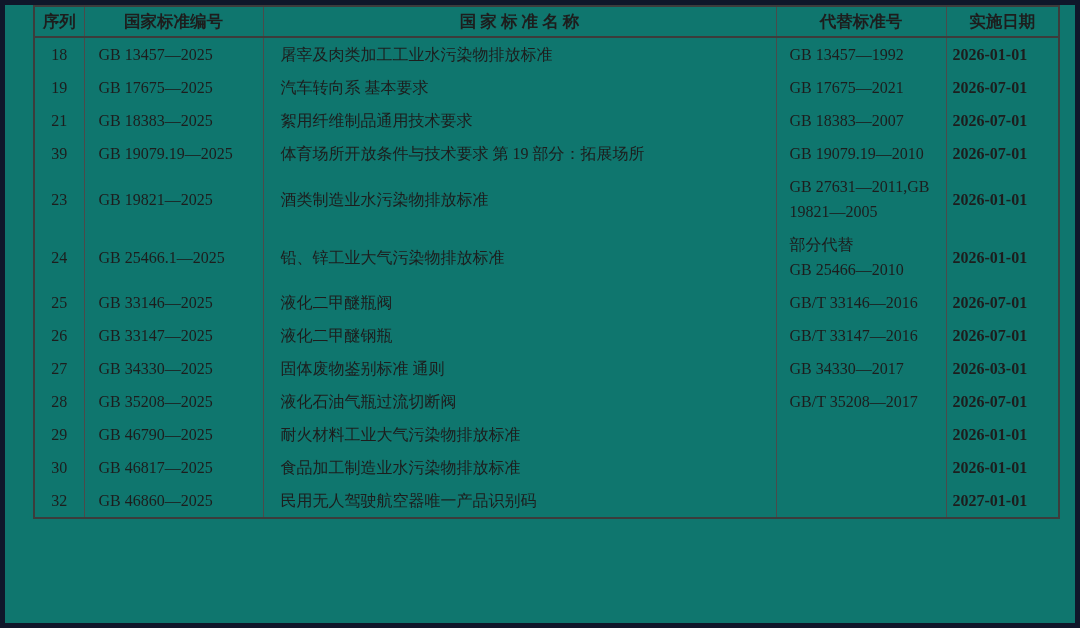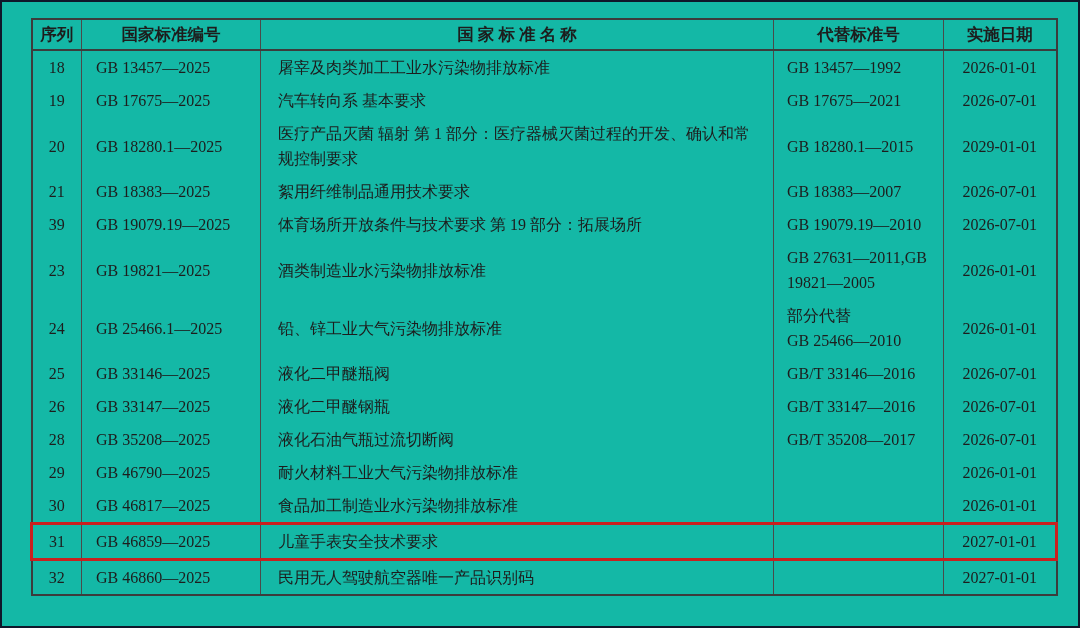"序列" .page { background: #14b8a6 -> #0f766e; border: 2px solid #0f172a -> 5px solid #0f172a; padding: 16px 27px 0 28px -> 0 27px 0 28px }
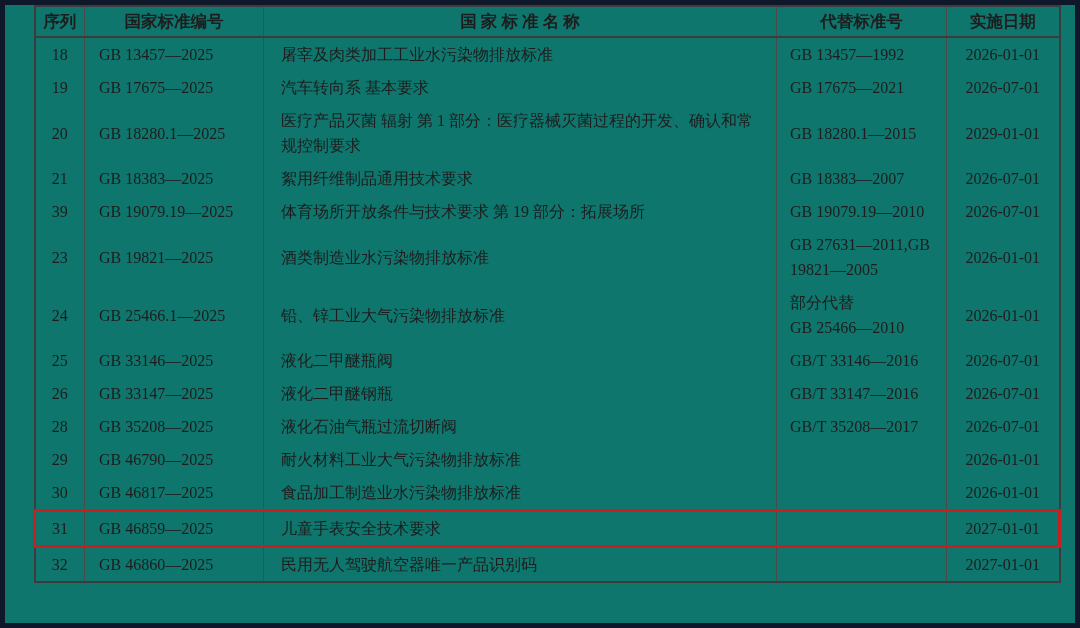"2026-01-01" td.c-date { font-weight: none -> bold; text-align: center -> left }
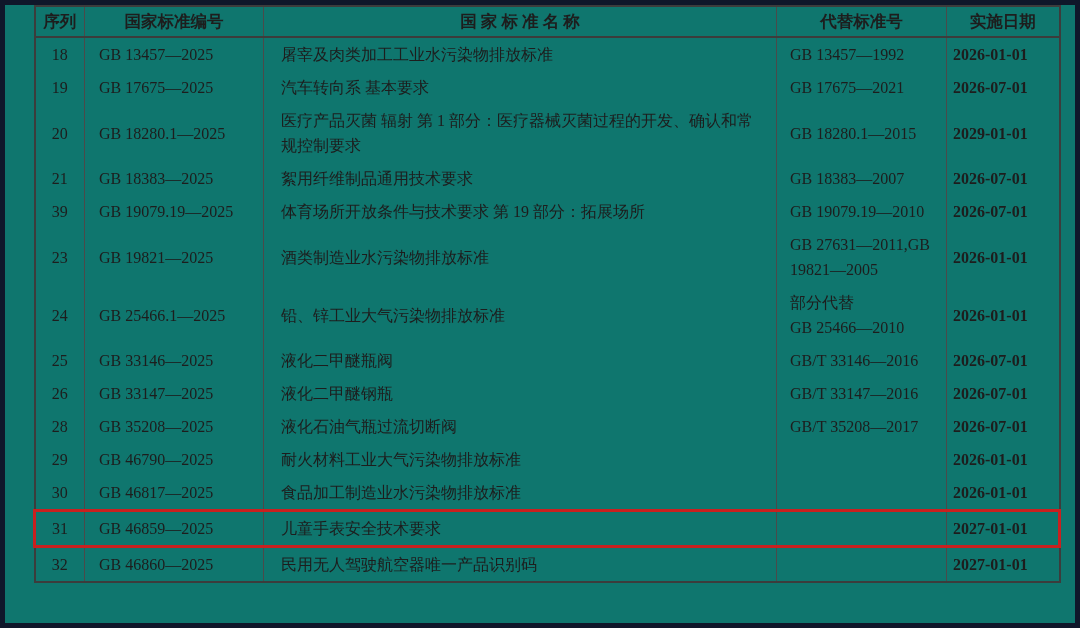"20" tr { html: <tr> <td>20</td> <td>GB 18280.1—2025</td> <td>医疗产品灭菌 辐射 第 1 部分：医疗器械灭菌过程的开发、确认和常规控制要求</td> <td>GB 18280.1—2015</td> <td>2029-01-01</td> </tr> -> none }
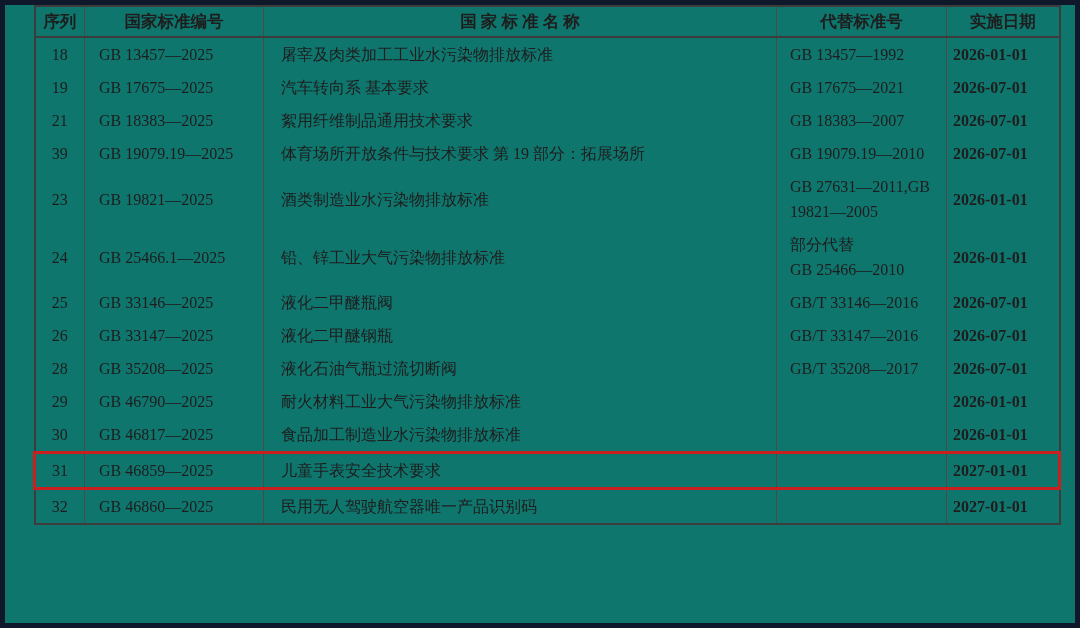"27" tr { html: none -> <tr> <td>27</td> <td>GB 34330—2025</td> <td>固体废物鉴别标准 通则</td> <td>GB 34330—2017</td> <td>2026-03-01</td> </tr> }
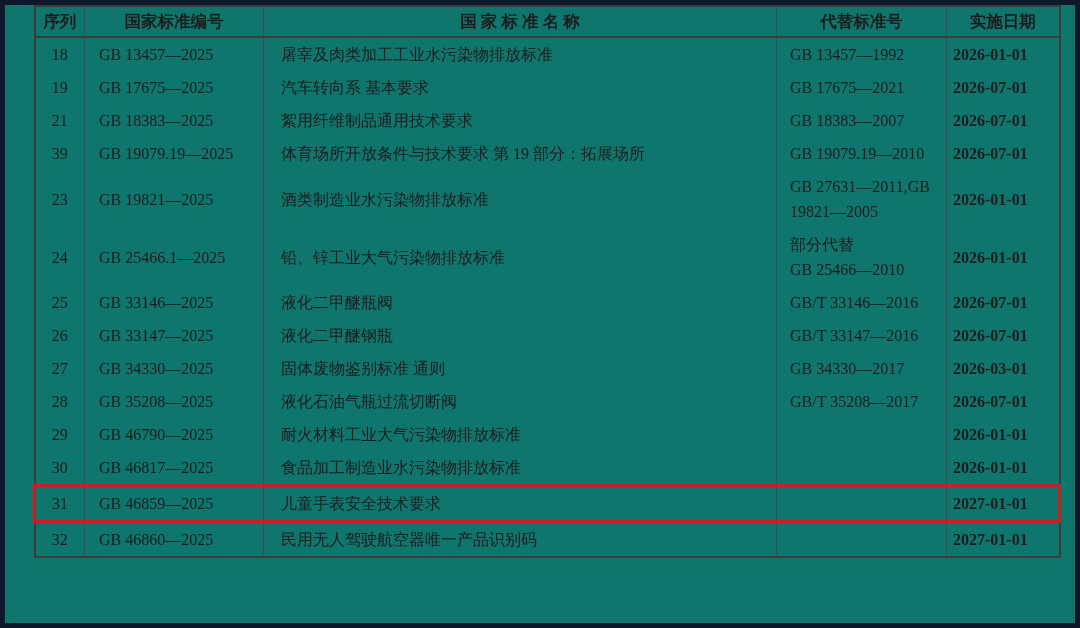"31" tr.highlighted { html: <tr> <td>31</td> <td>GB 46859—2025</td> <td>儿童手表安全技术要求</td> <td></td> <td>2027-01-01</td> </tr> -> none }
